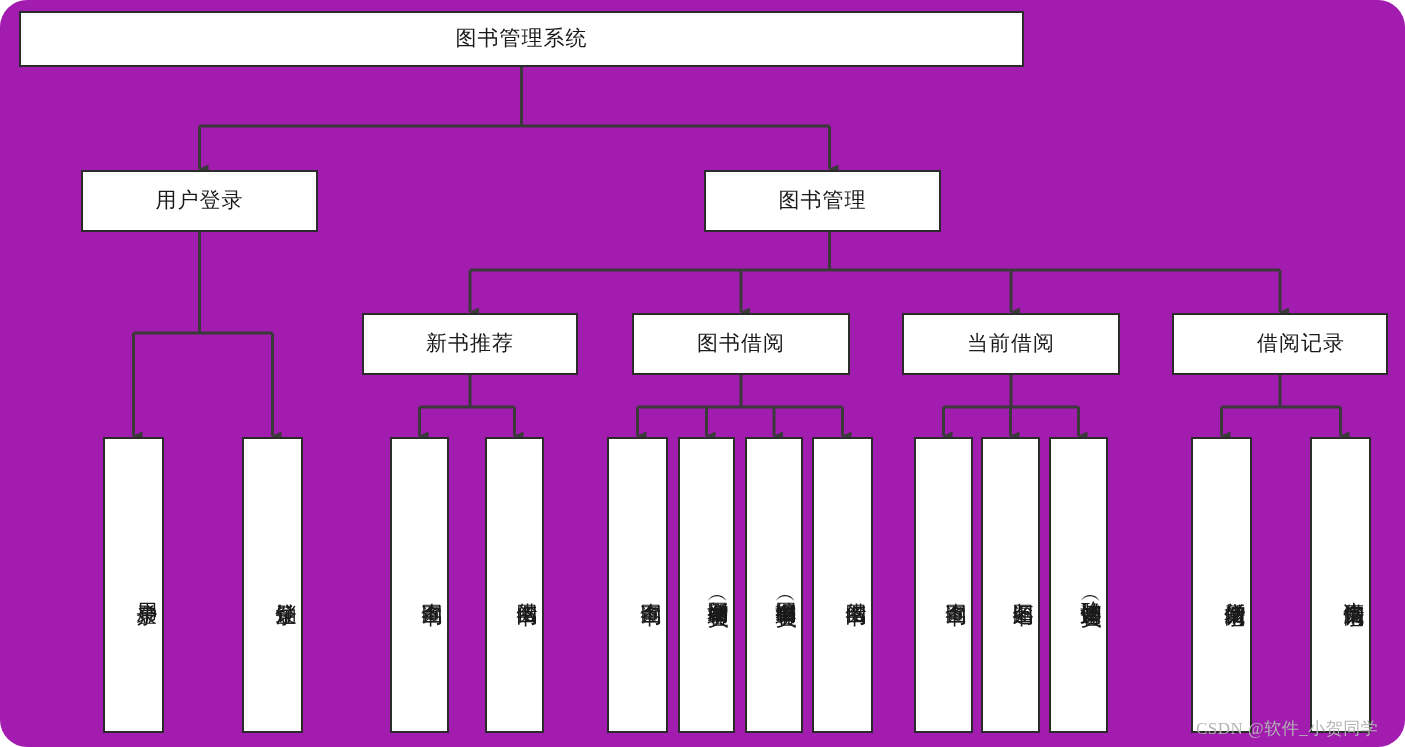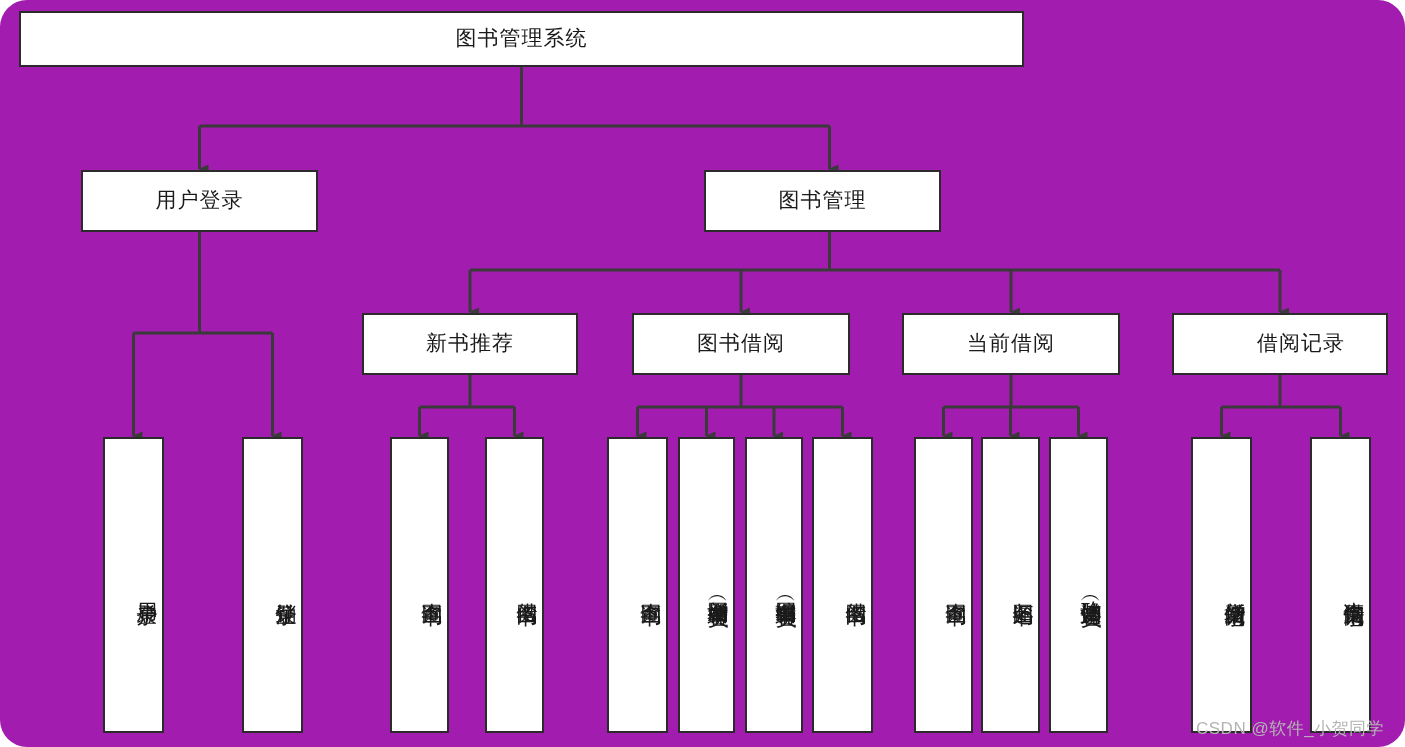"CSDN @软件_小贺同学" .watermark { font-family: Liberation Sans, sans-serif -> Liberation Serif, serif }
